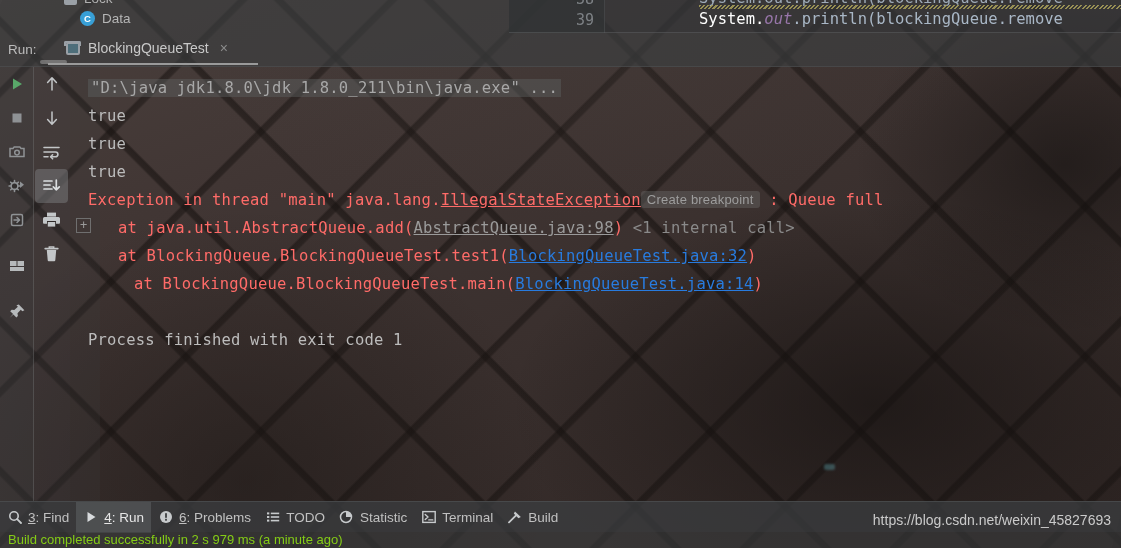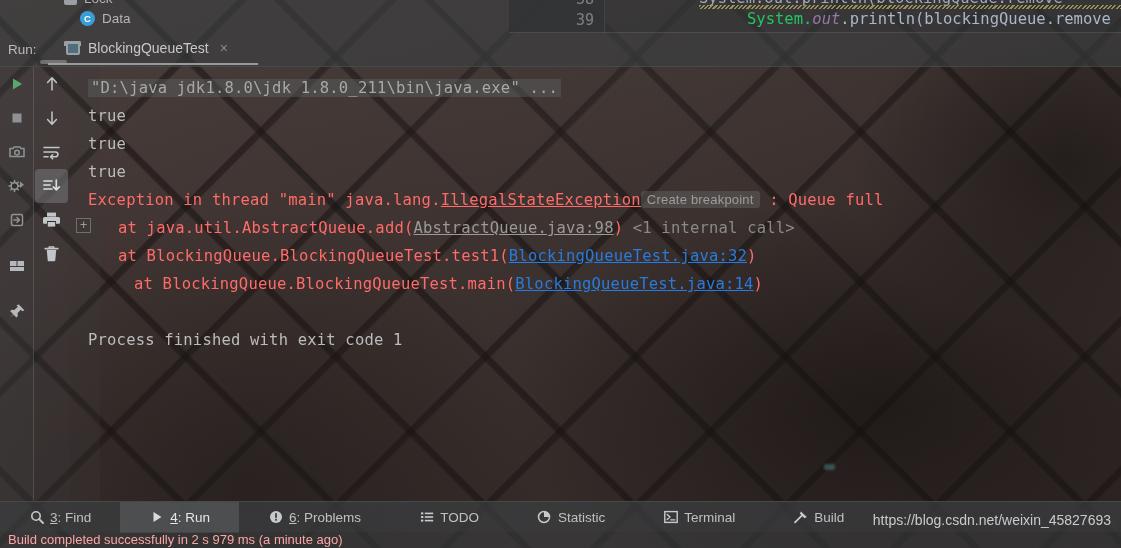"System." .tk-kw { color: #22c55e -> #ffffff; margin-left: 48px -> none }
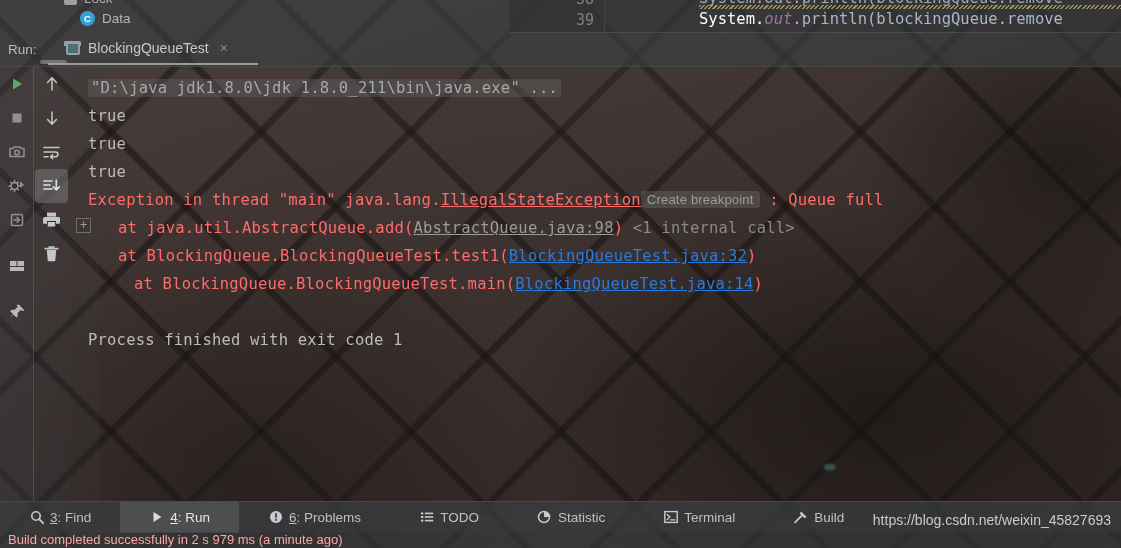"3: Find" .bb-item { padding: 0 29px -> 0 7px }
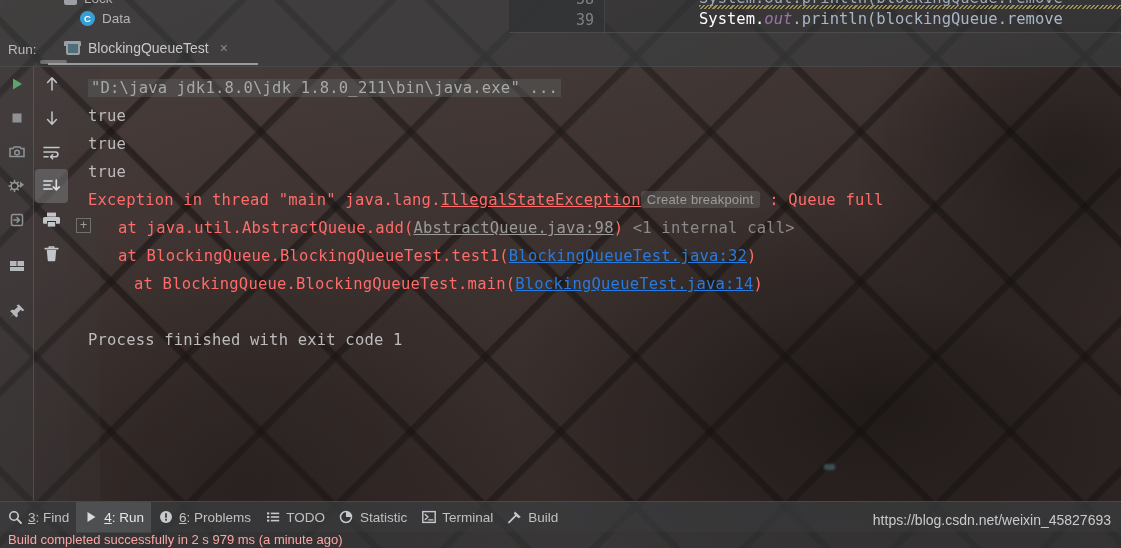"Build completed successfully in 2" .status-text { color: #fca5a5 -> #84cc16 }
